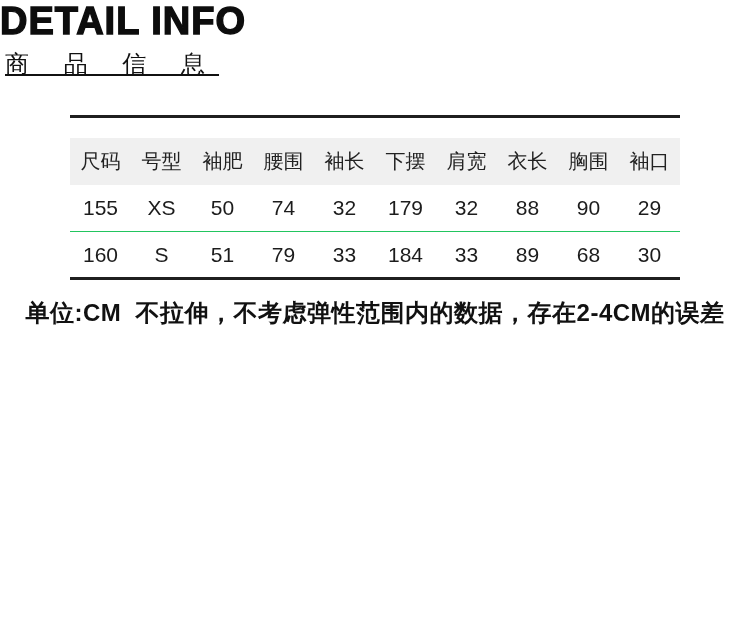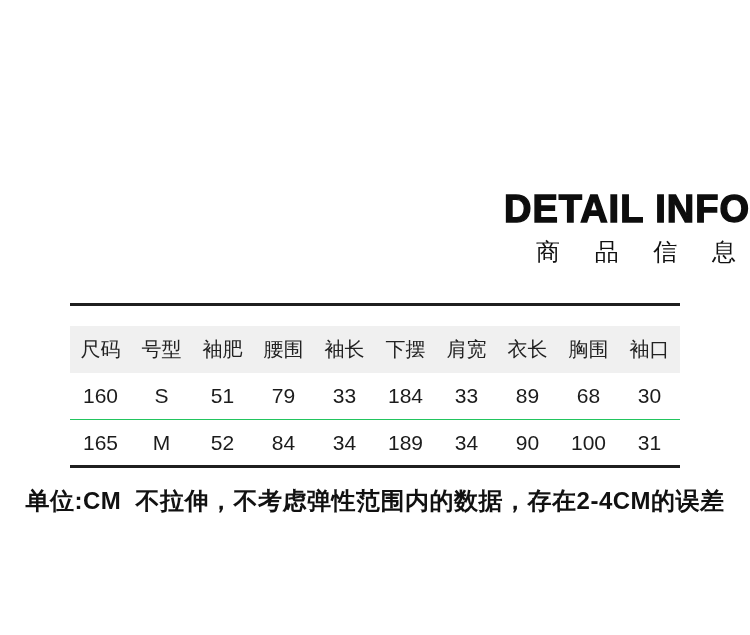"DETAIL INFO" .title-block { margin-top: 188px -> none; text-align: right -> left }
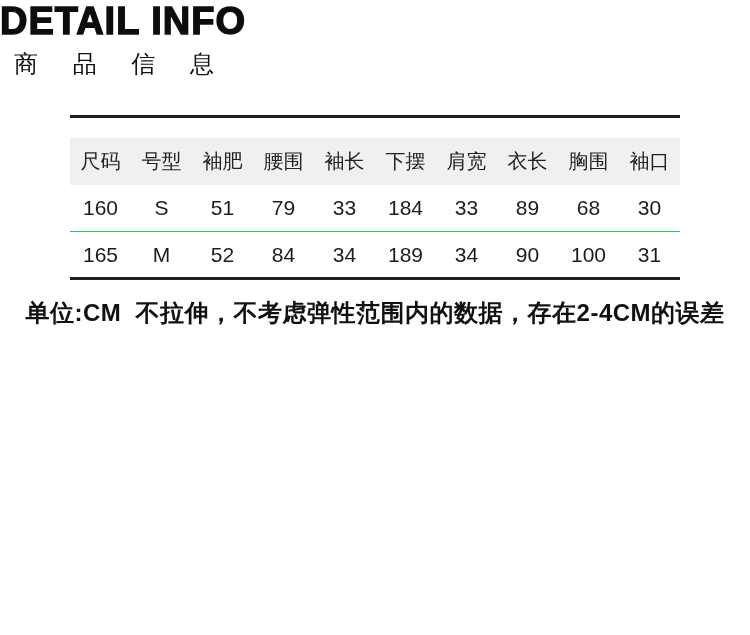"商 品 信 息" .title-cn { padding-left: 14px -> 5px; text-decoration: none -> underline }
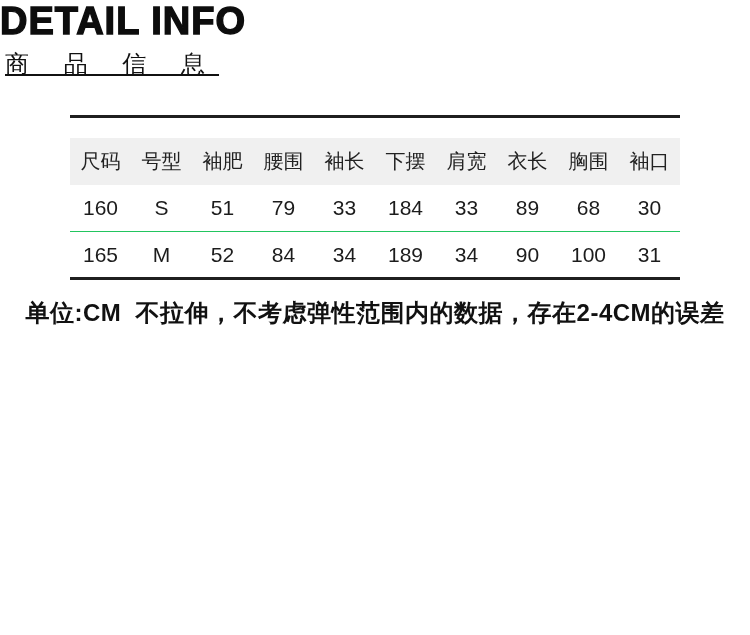"155" tr { html: none -> <tr> <td>155</td> <td>XS</td> <td>50</td> <td>74</td> <td>32</td> <td>179</td> <td>32</td> <td>88</td> <td>90</td> <td>29</td> </tr> }
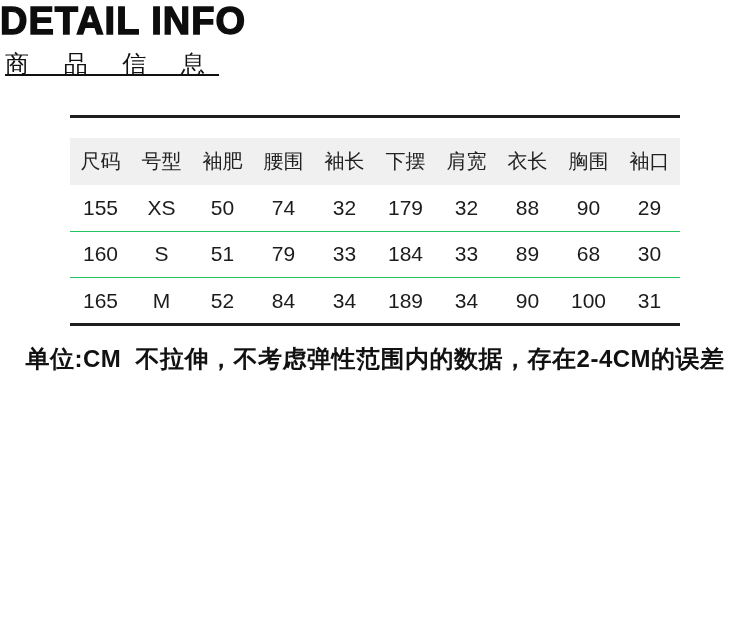"165" tr { html: <tr> <td>165</td> <td>M</td> <td>52</td> <td>84</td> <td>34</td> <td>189</td> <td>34</td> <td>90</td> <td>100</td> <td>31</td> </tr> -> none }
